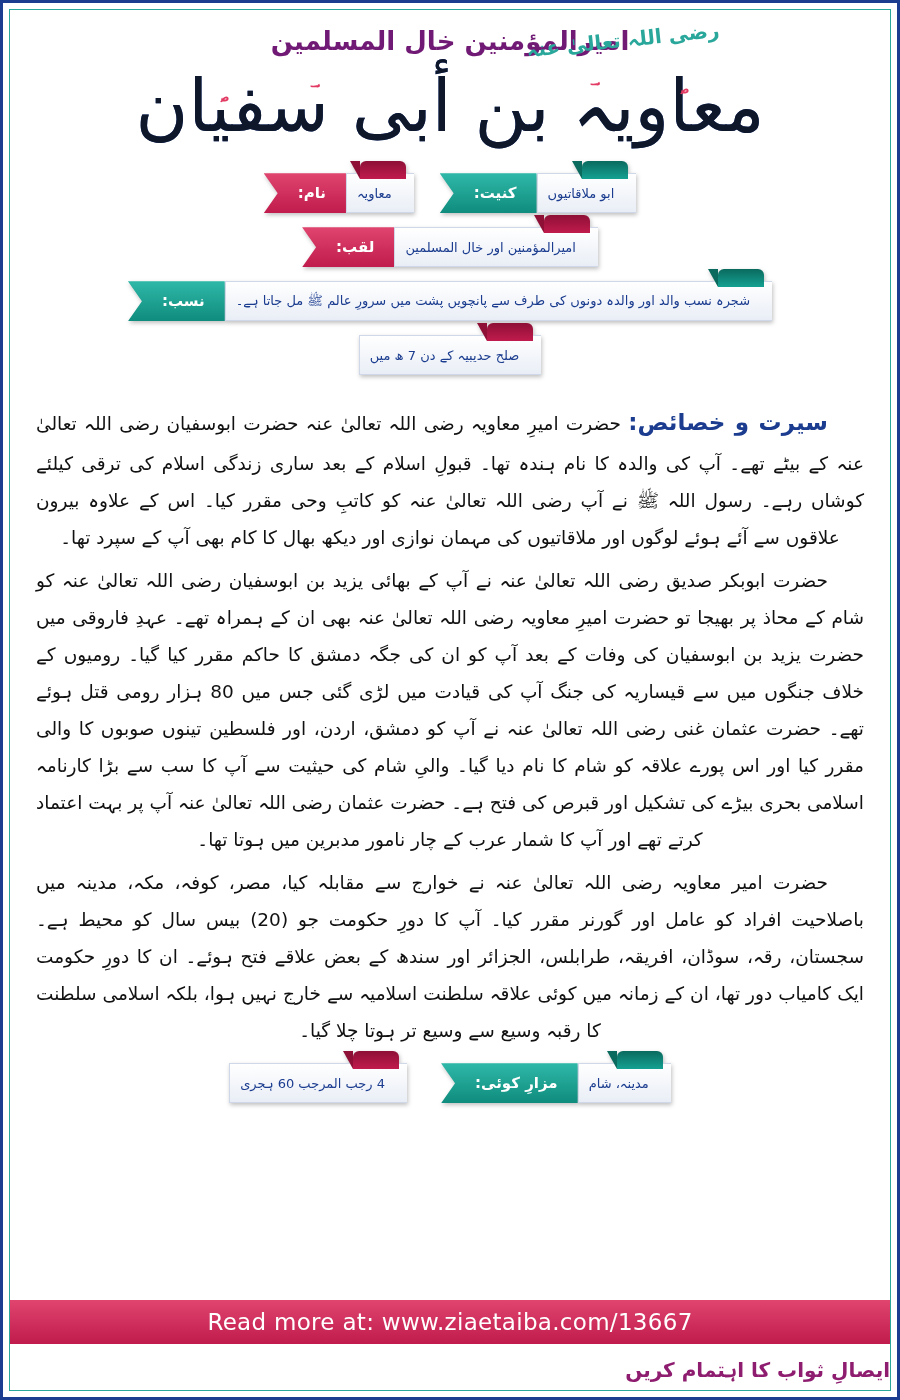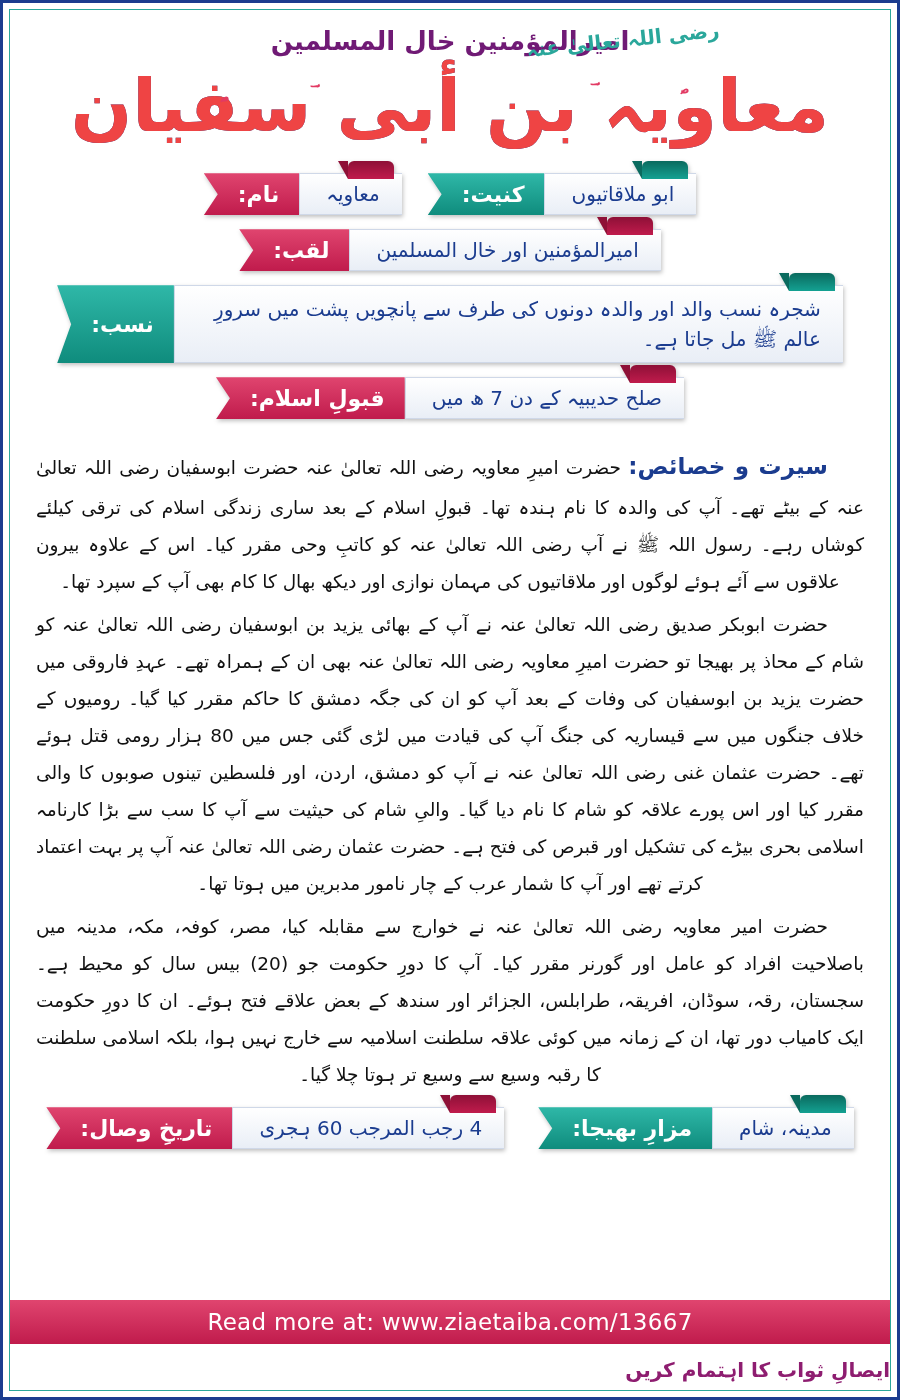"معاویہ بن أبی سفیان" .title-main { color: #ef4444 -> #0f172a; font-weight: bold -> normal }
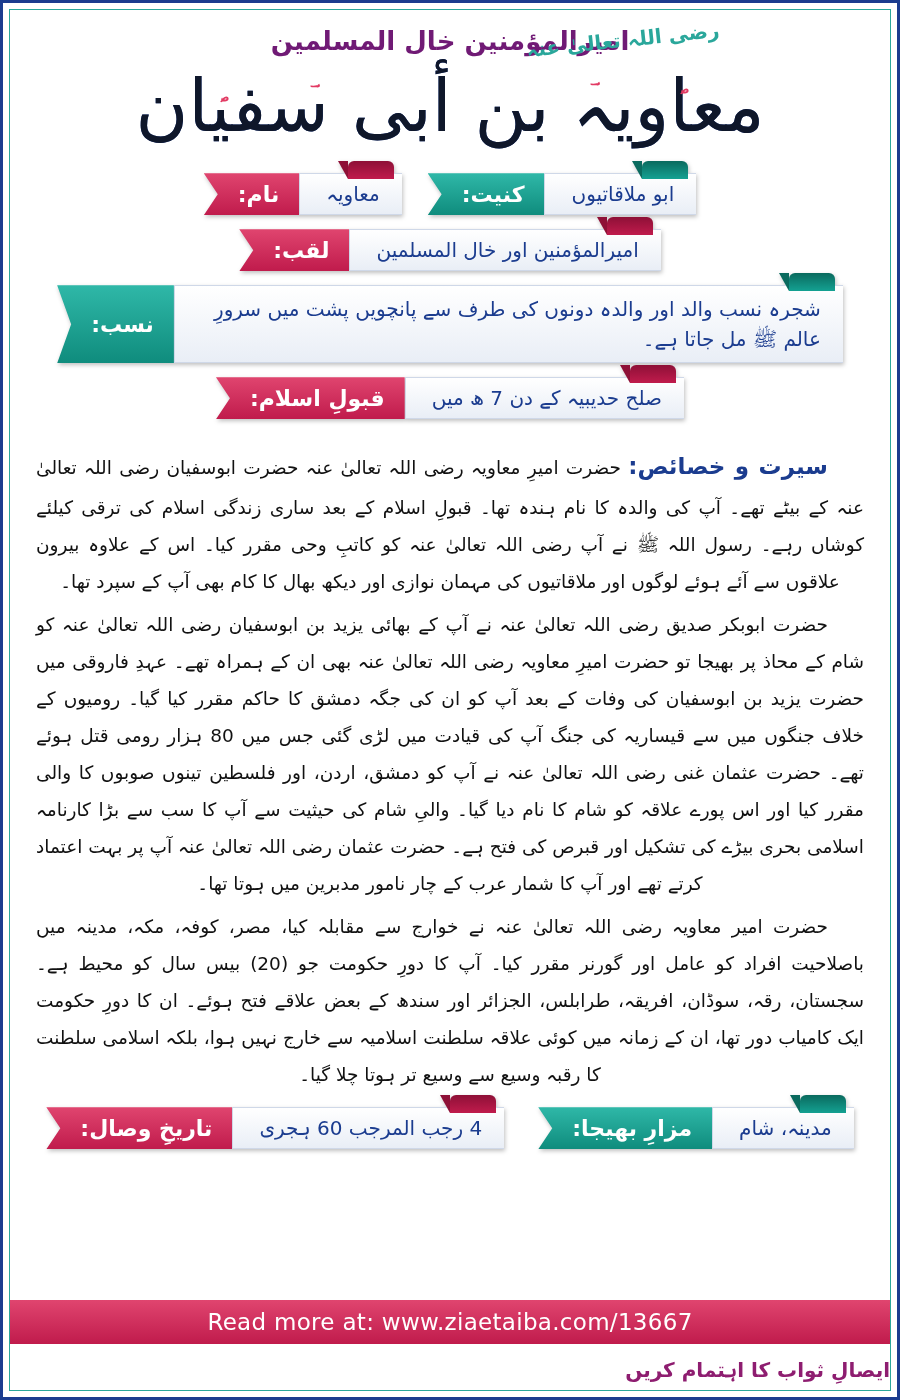"نام:" .ribbon .label { font-size: 22px -> 15px }
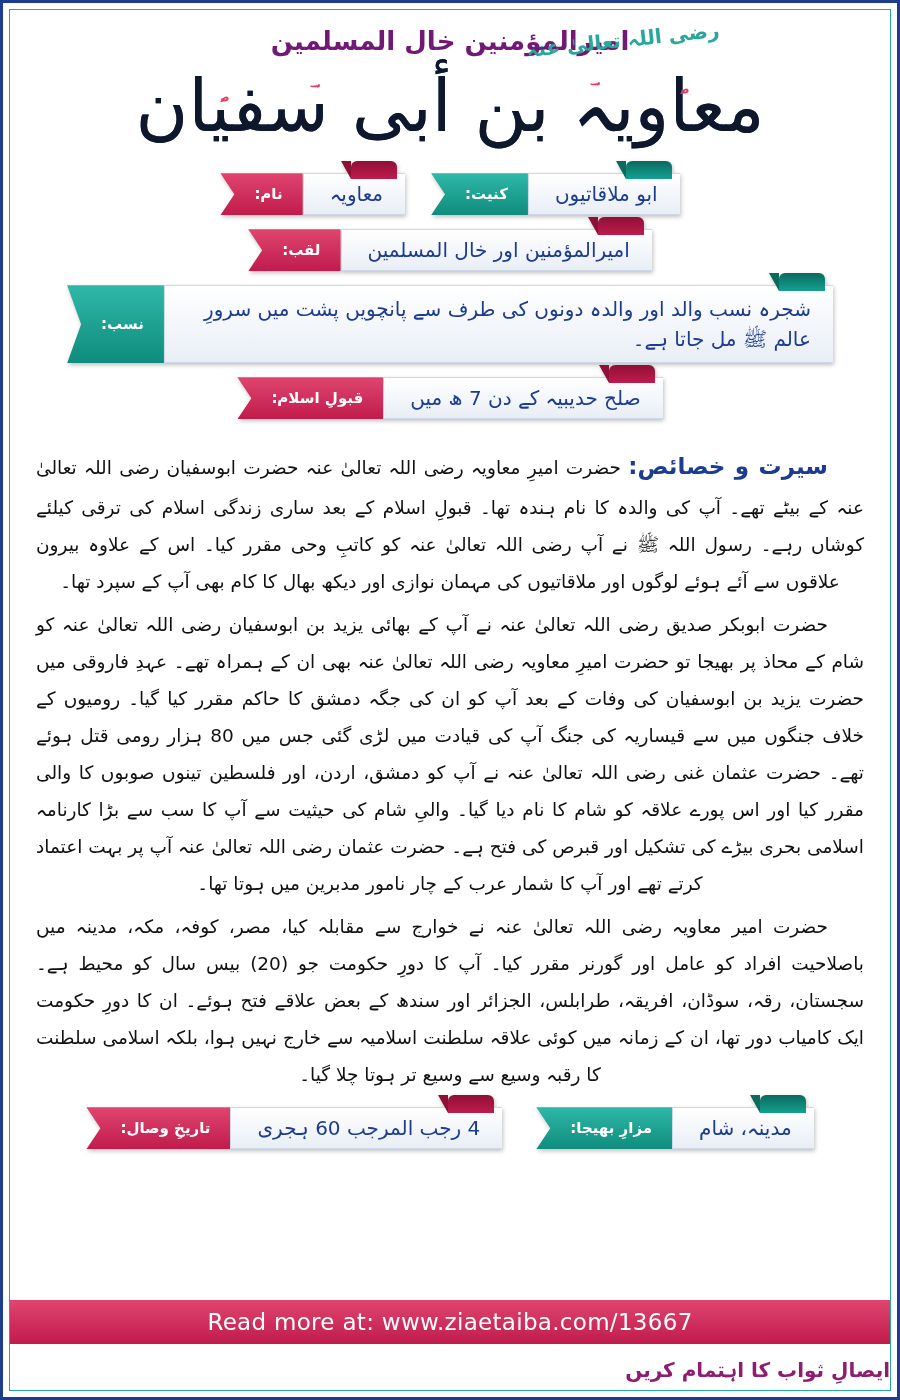"معاویہ" .ribbon .value { font-size: 20px -> 13px; padding: 8px 22px 8px 26px -> 8px 22px 8px 10px }
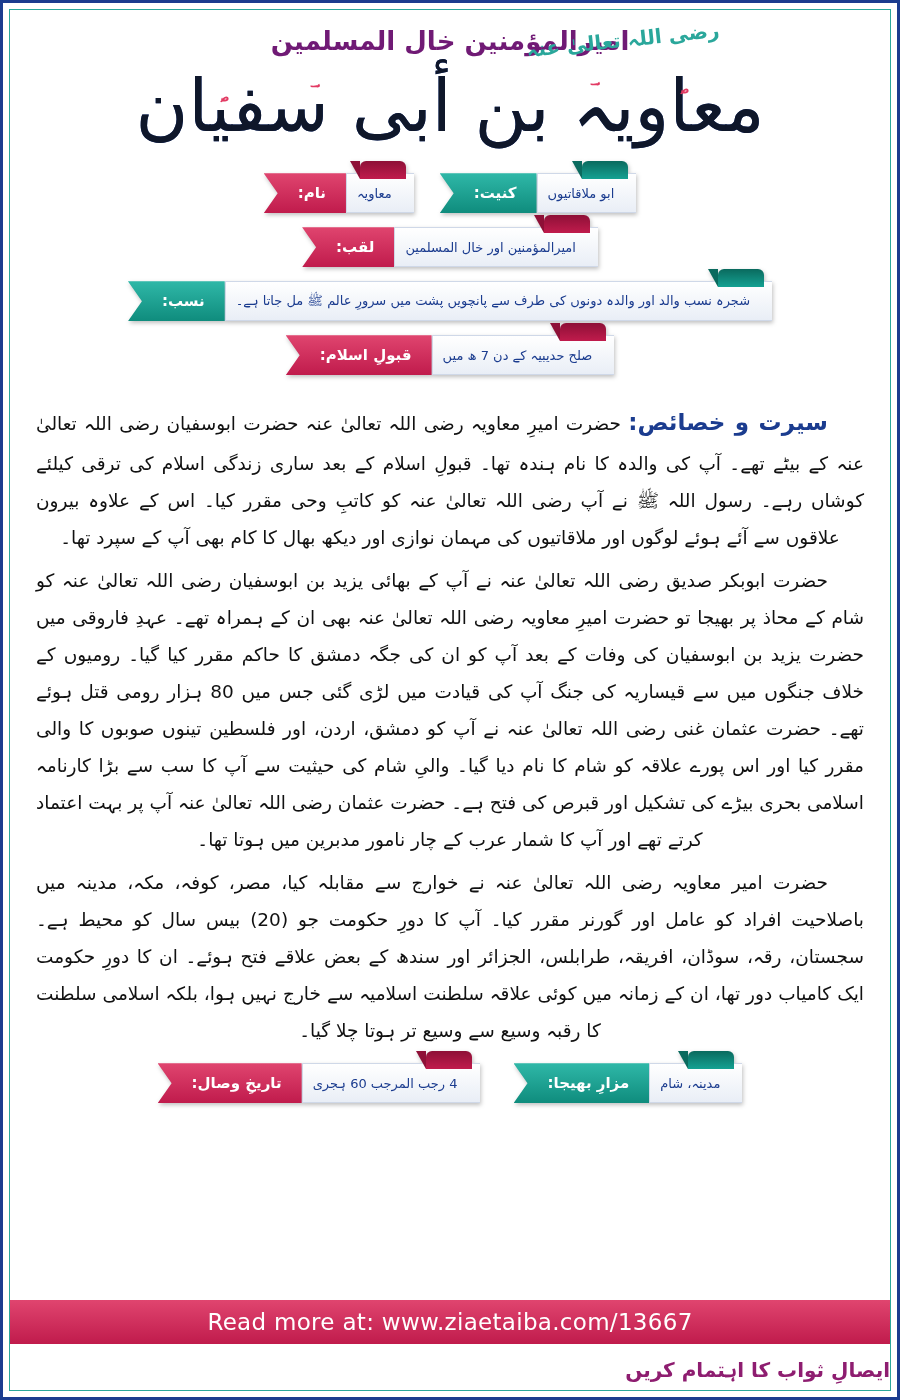"قبولِ اسلام:" div.label { html: <div>قبولِ اسلام:</div> -> none }
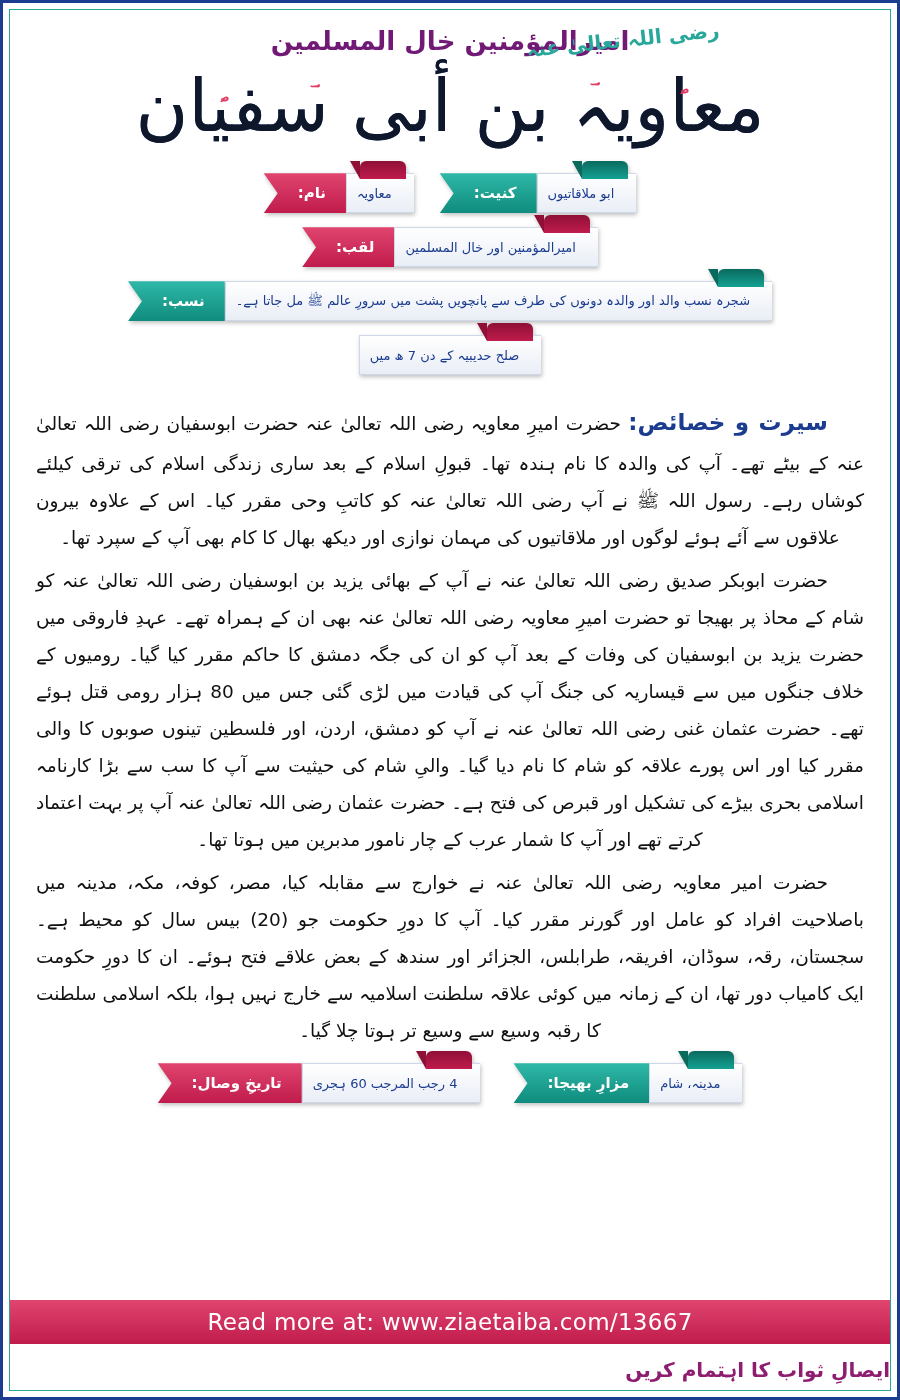"تاریخِ وصال:" div.label { html: <div>تاریخِ وصال:</div> -> none }
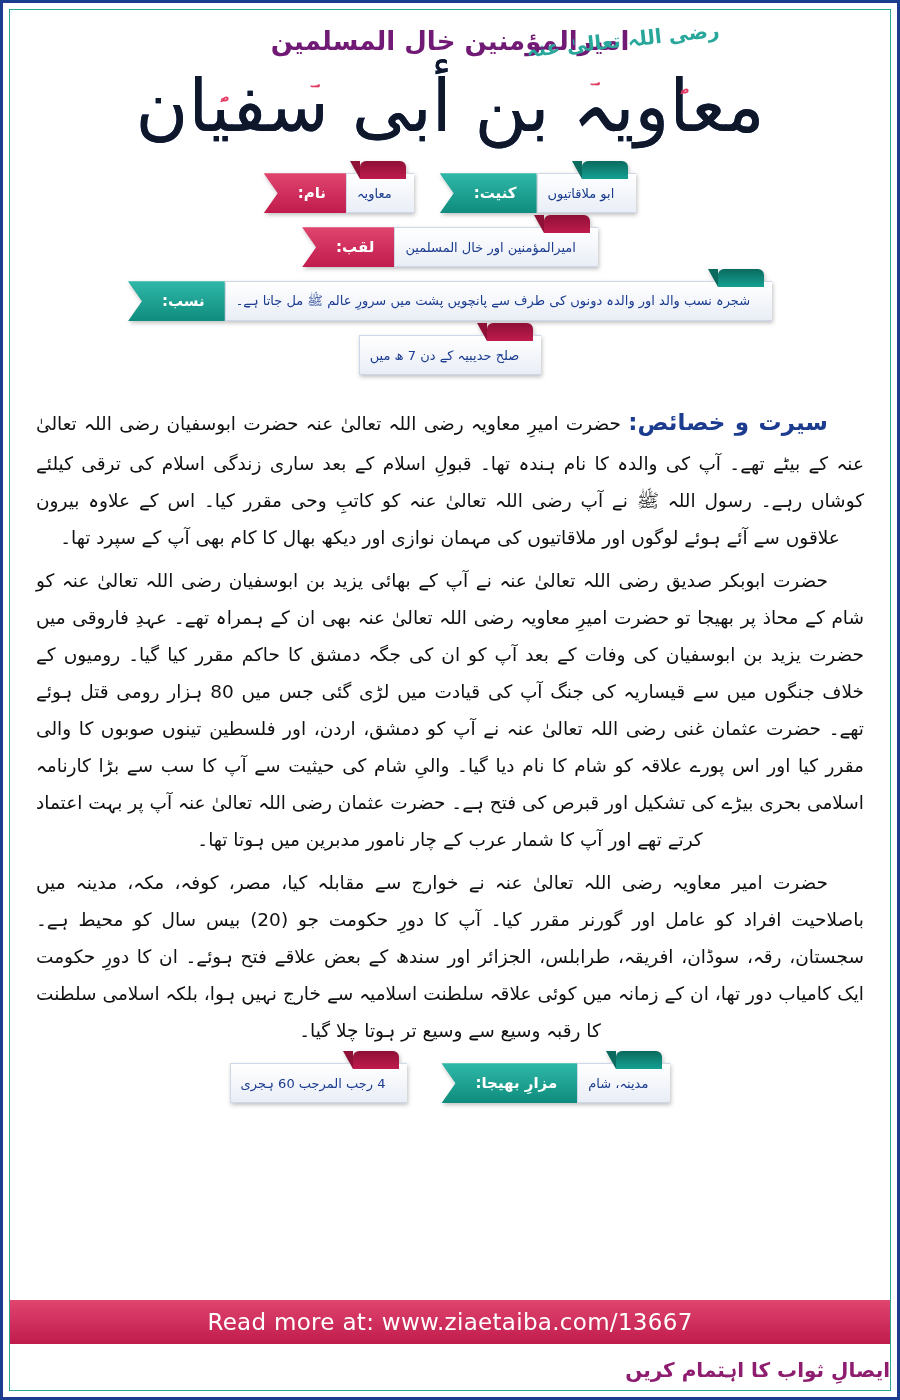"مزارِ بھیجا:" div.label { text: بھیجا -> کوئی }
